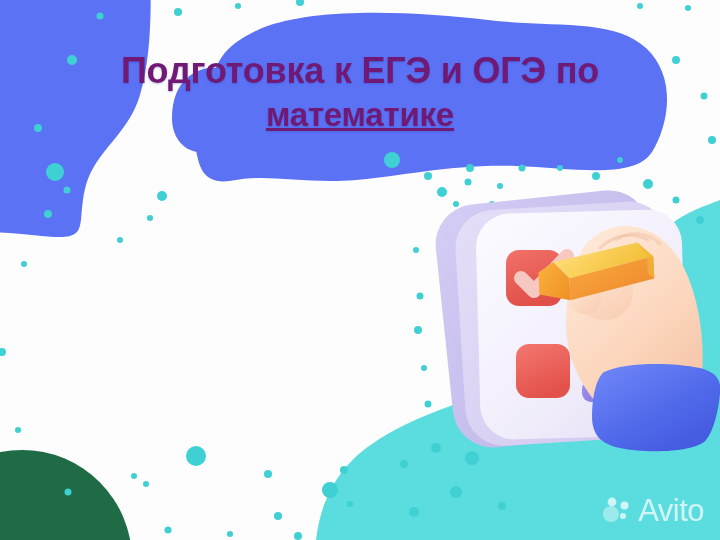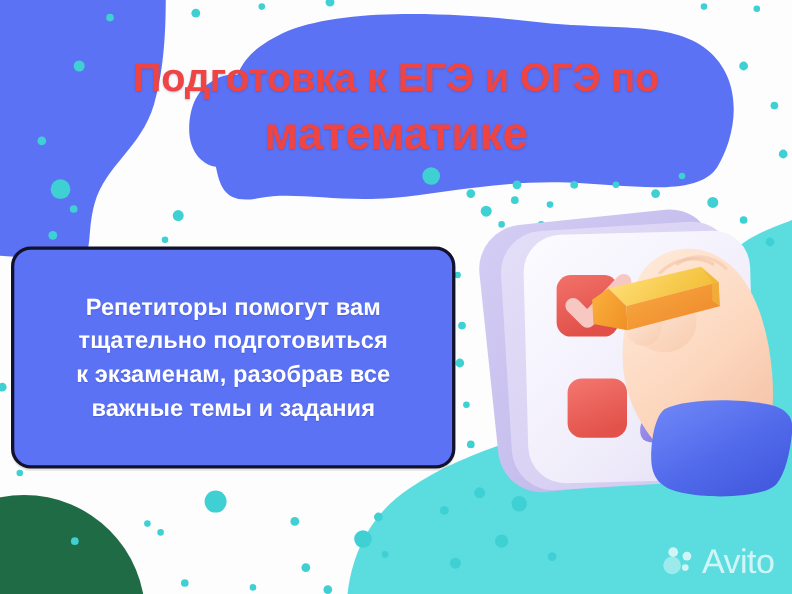"Подготовка к ЕГЭ и ОГЭ" #title-block .line { color: #ef4444 -> #701a75 }
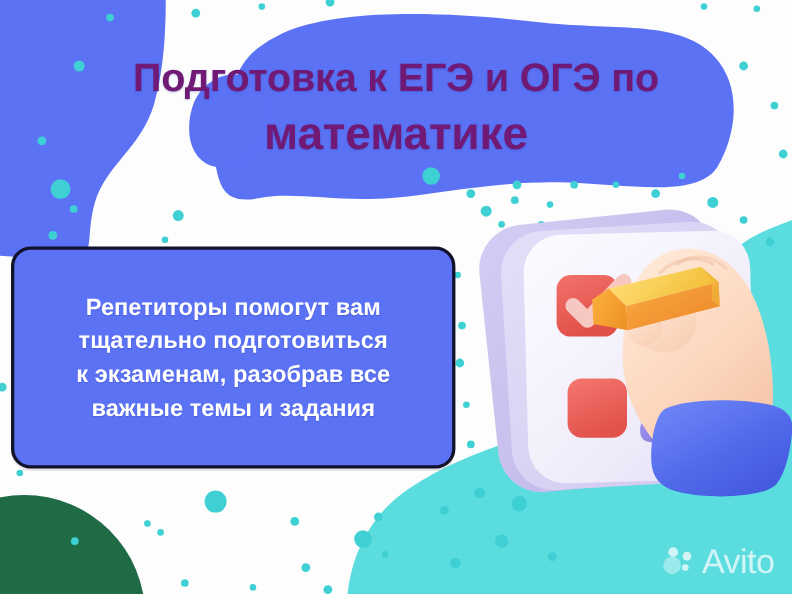"математике" #title-block .line.l2 { font-size: 42px -> 33px; text-decoration: none -> underline }
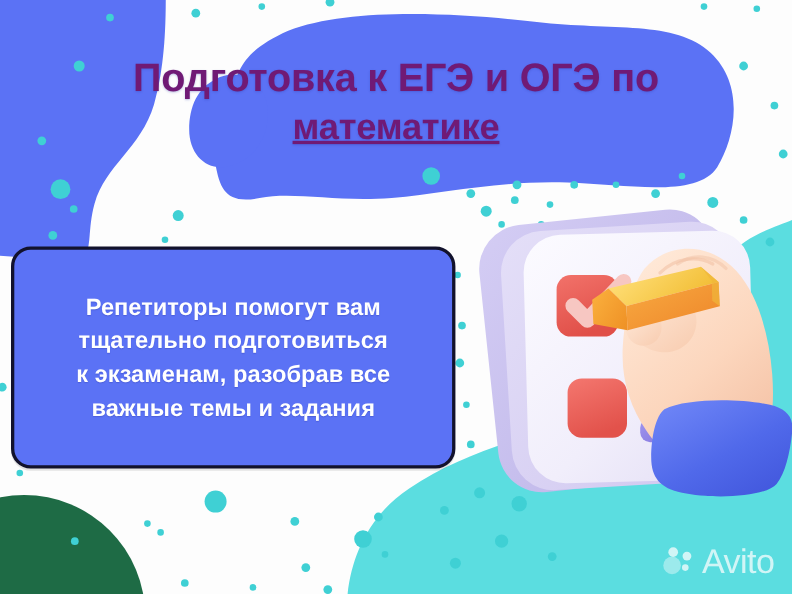"Репетиторы помогут вам" div { html: <div> <div>Репетиторы помогут вам тщательно подготовиться к экзаменам, разобрав все важные темы и задания</div> </div> -> none }
